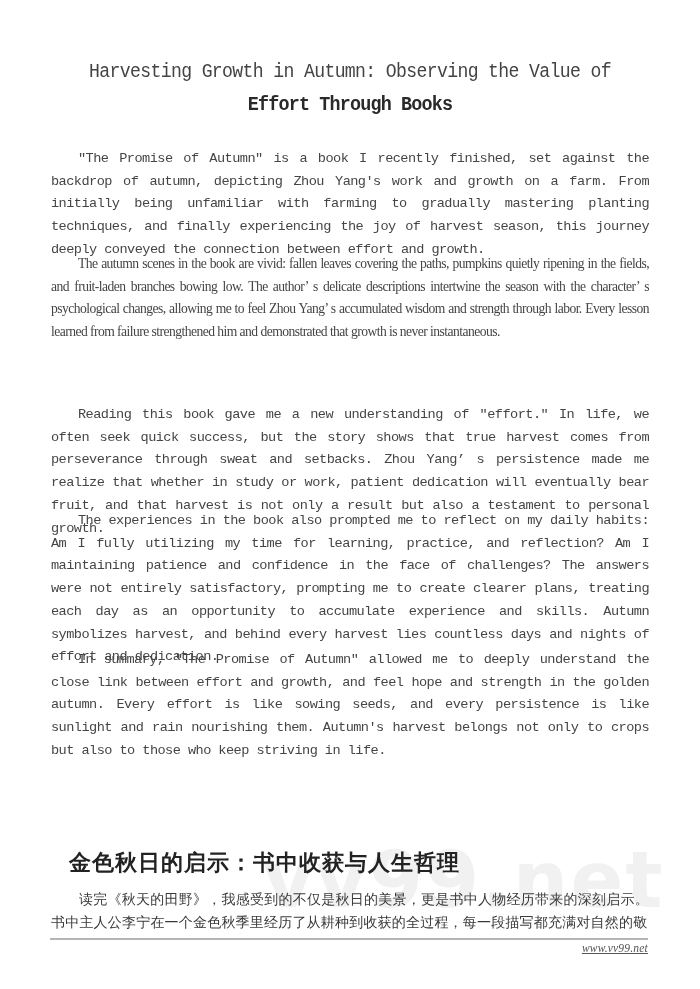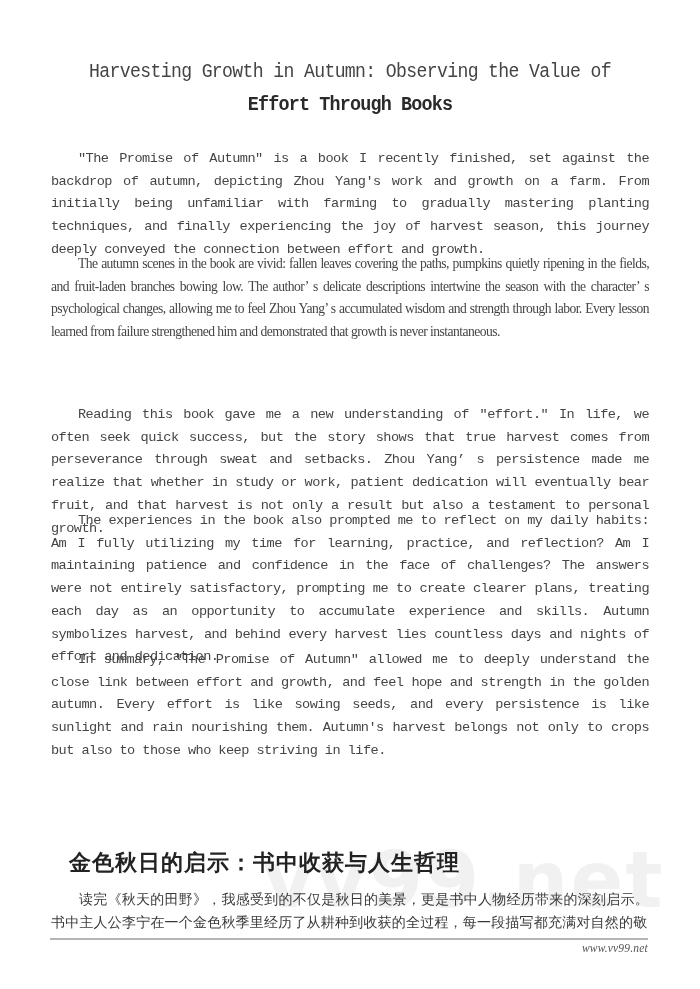"www.vv99.net" .footer-url { text-decoration: none -> underline }
